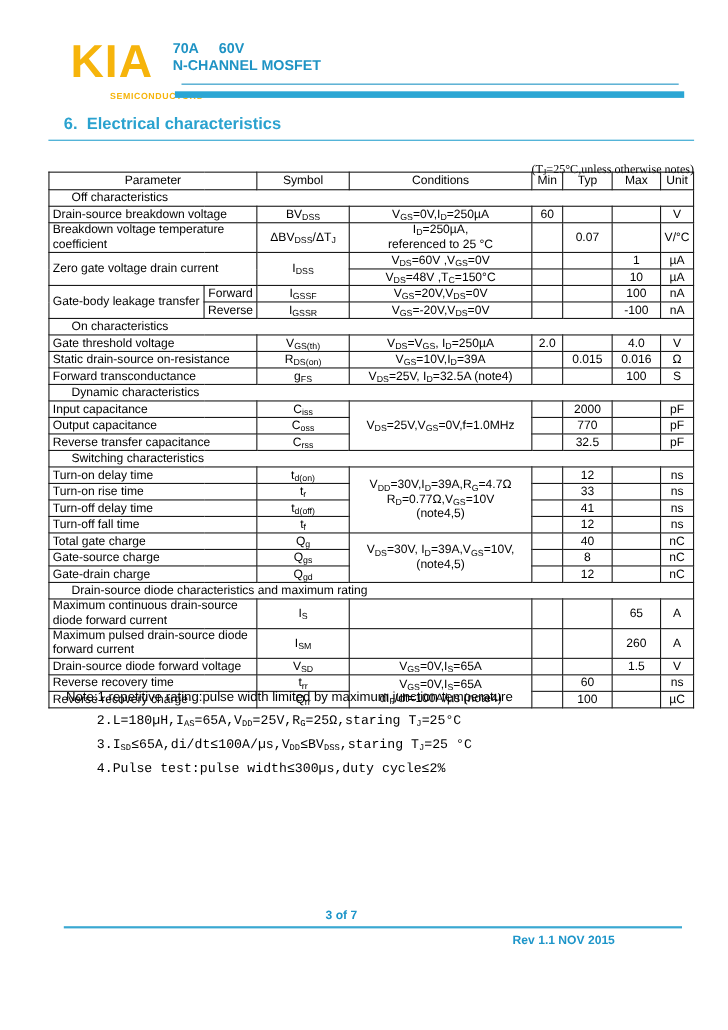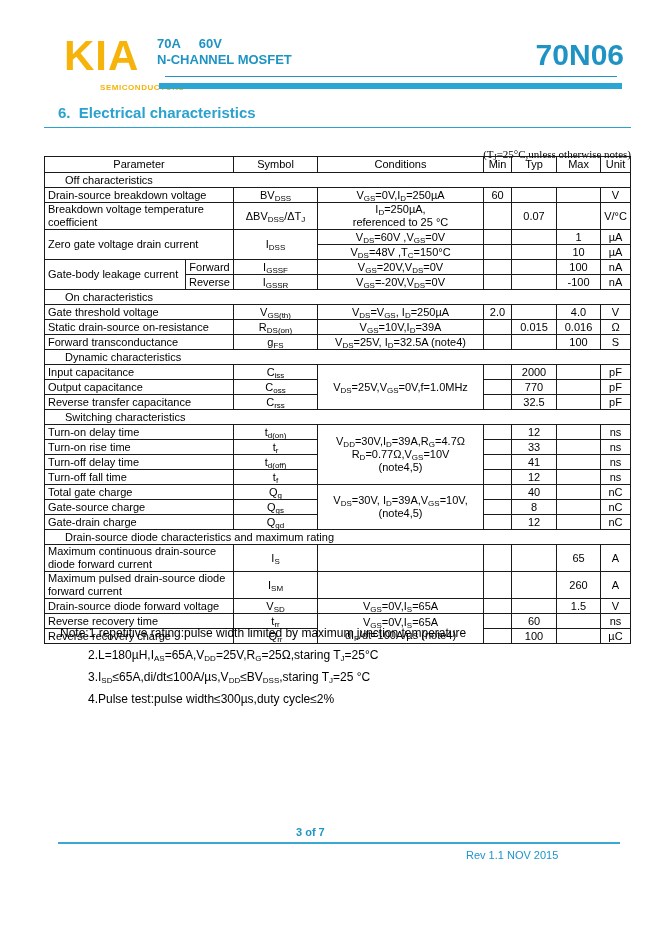"70N06" div.part-number { html: <div>70N06</div> -> none }
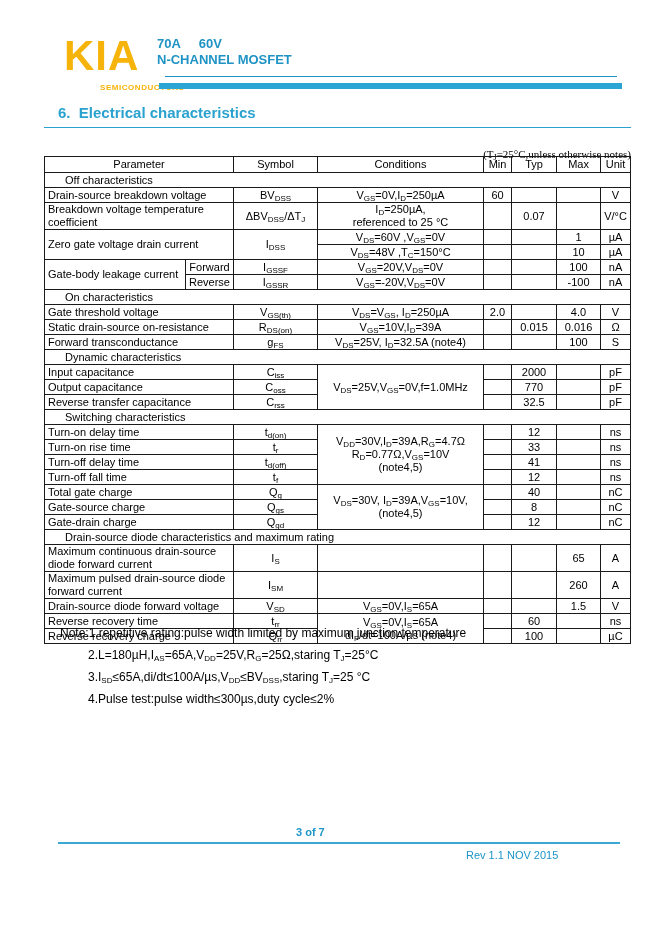"Gate-body leakage current" td.l { text: current -> transfer }
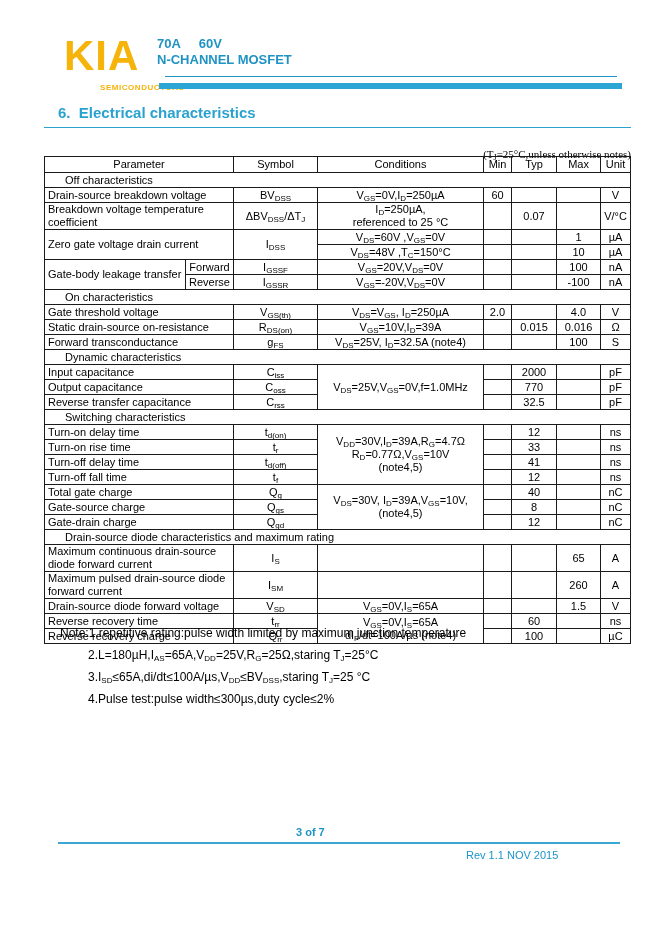"2.L=180µH,IAS=65A,VDD=25V,RG=25Ω,staring" .note-line.indent { font-family: none -> Liberation Mono, monospace }
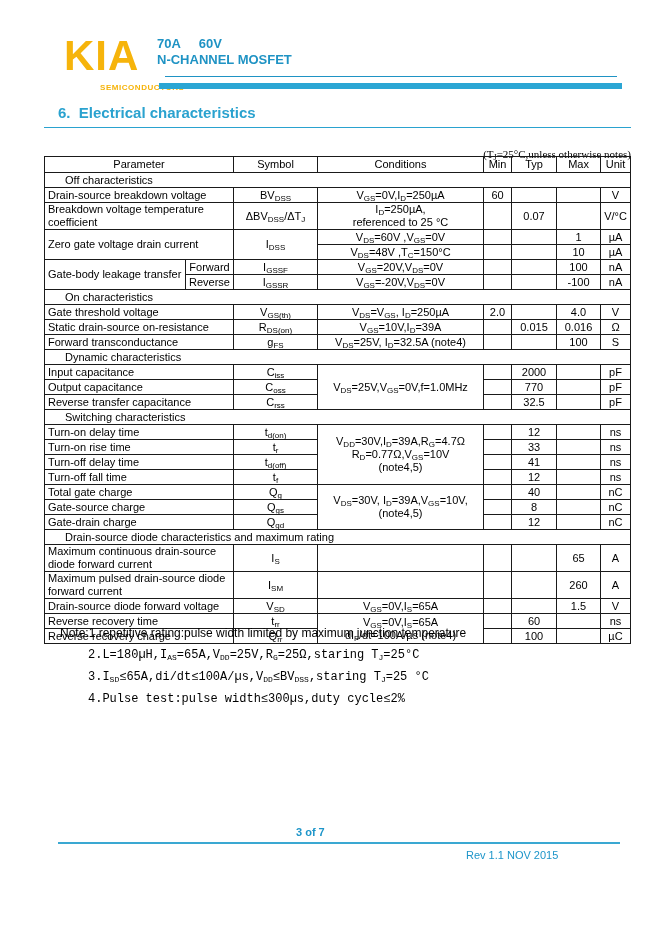"Rev 1.1 NOV 2015" .revision { font-weight: 400 -> 700 }
